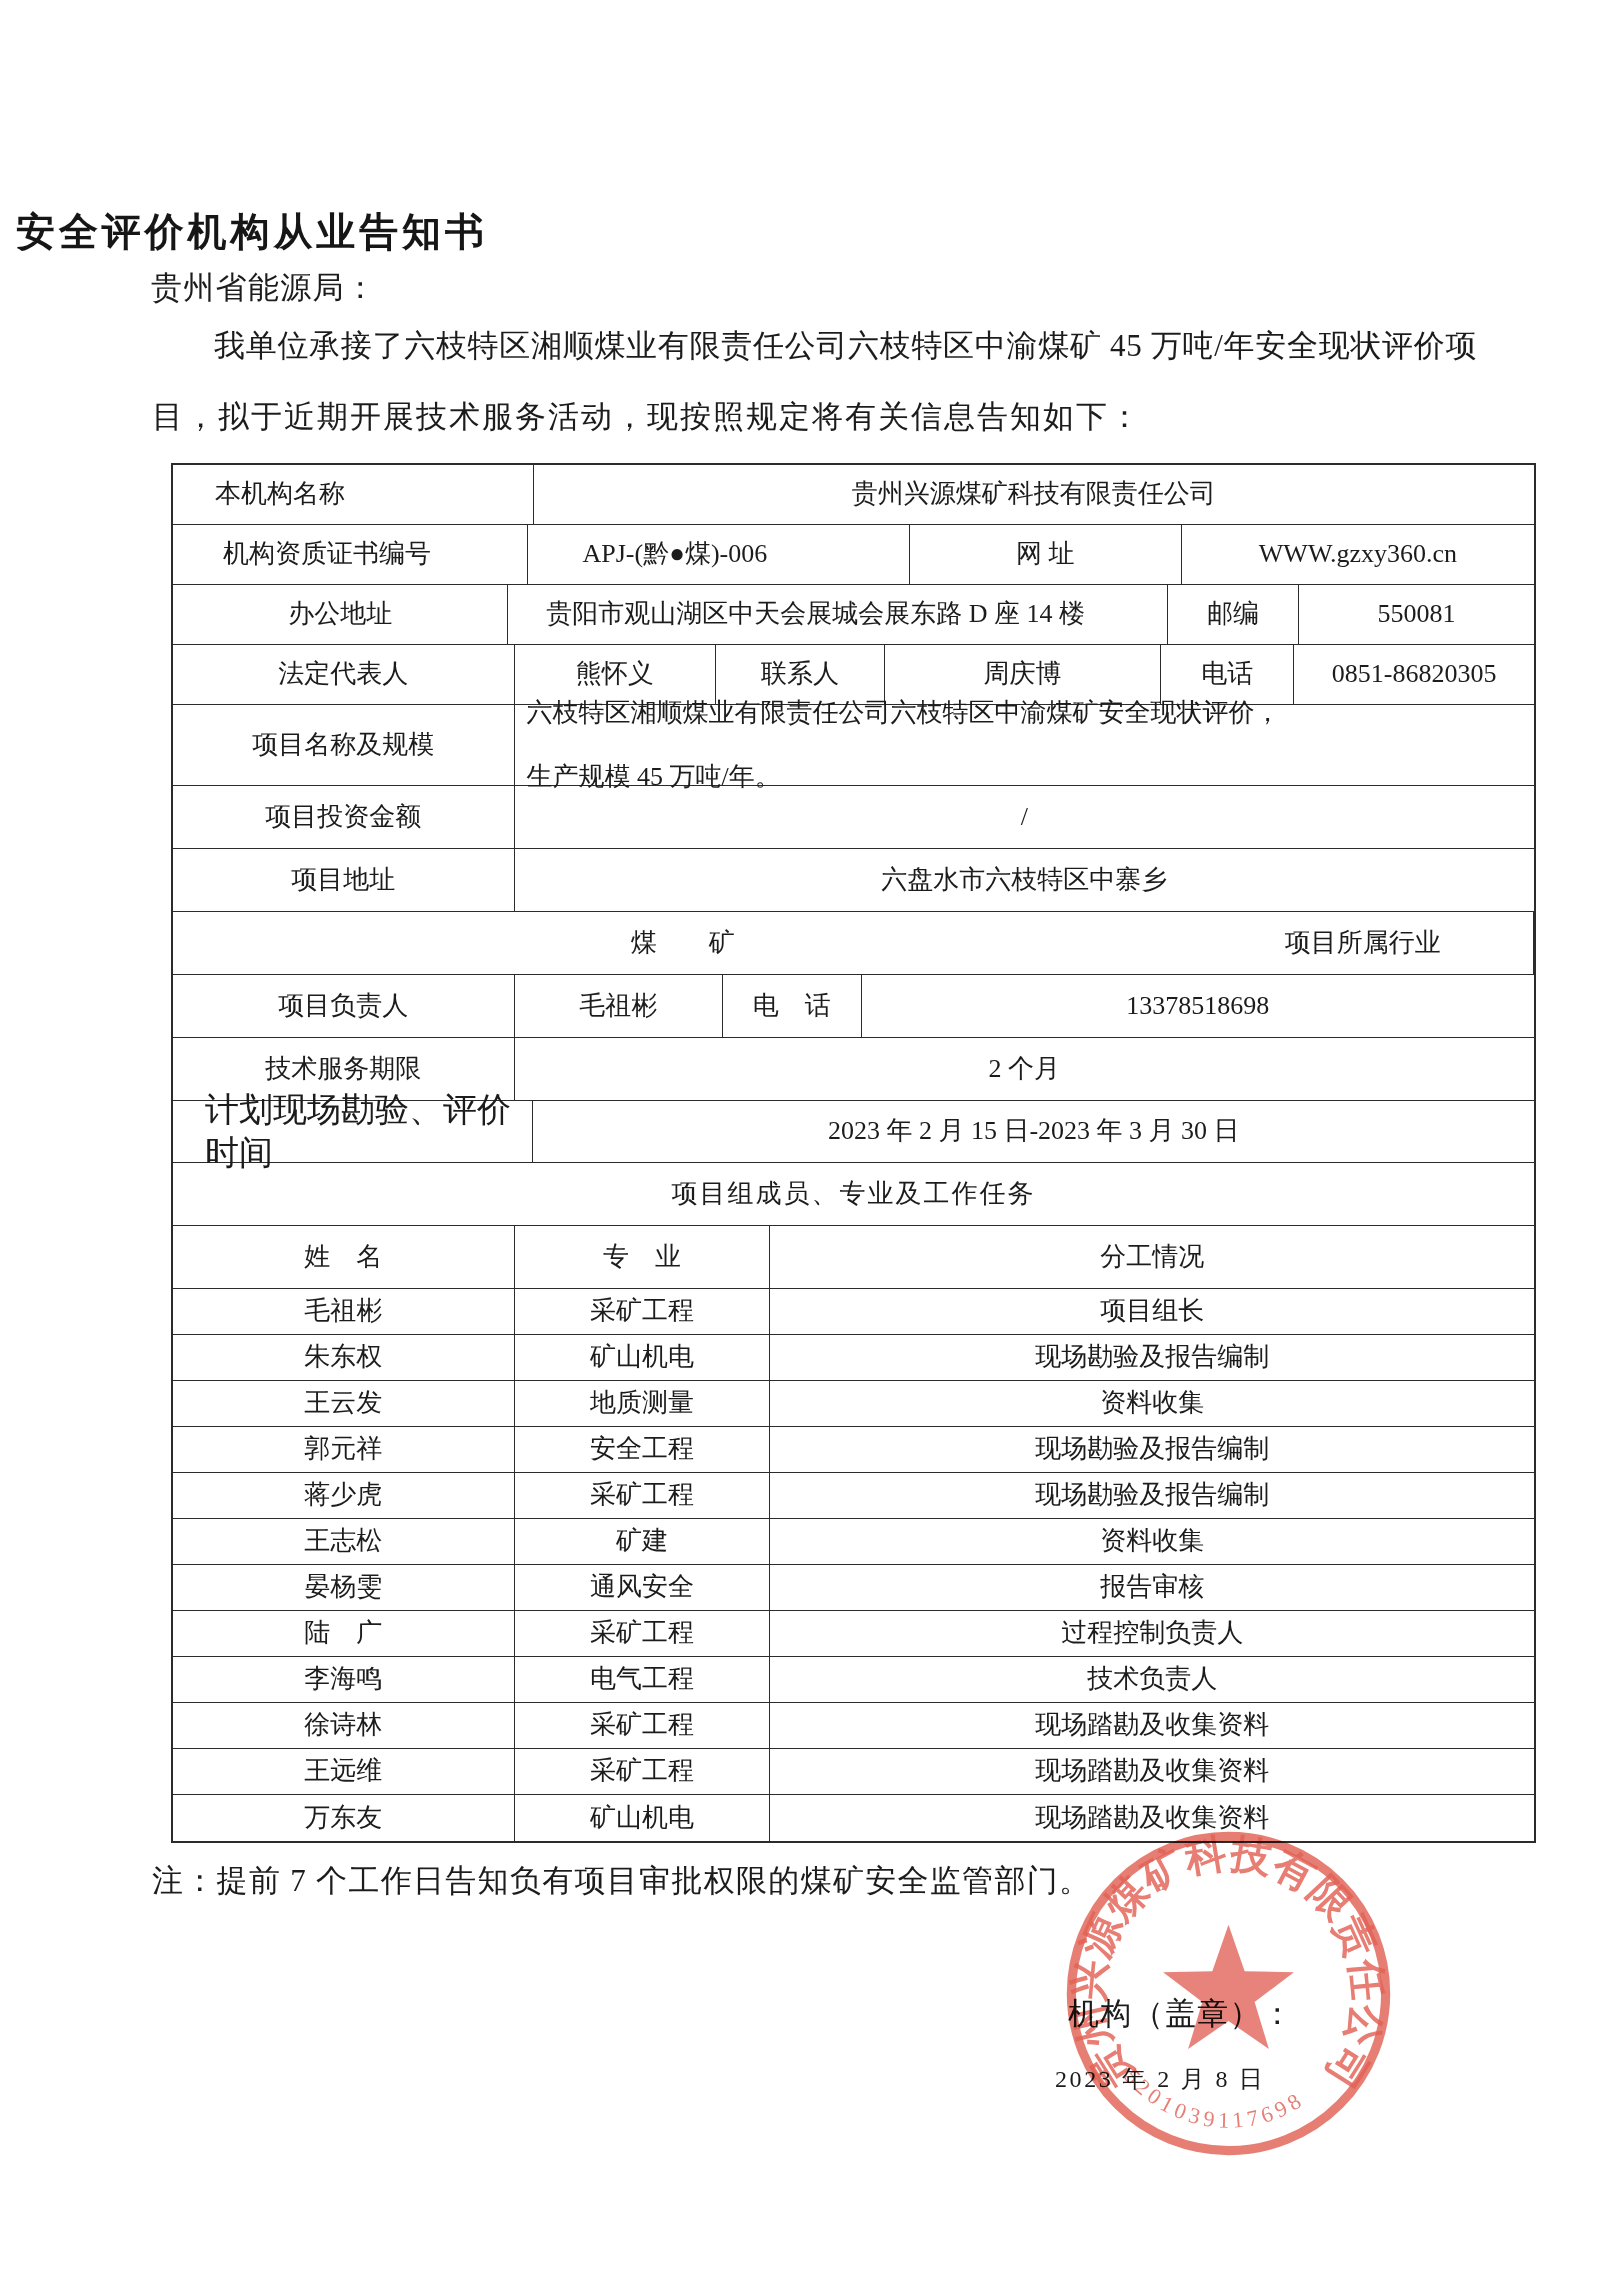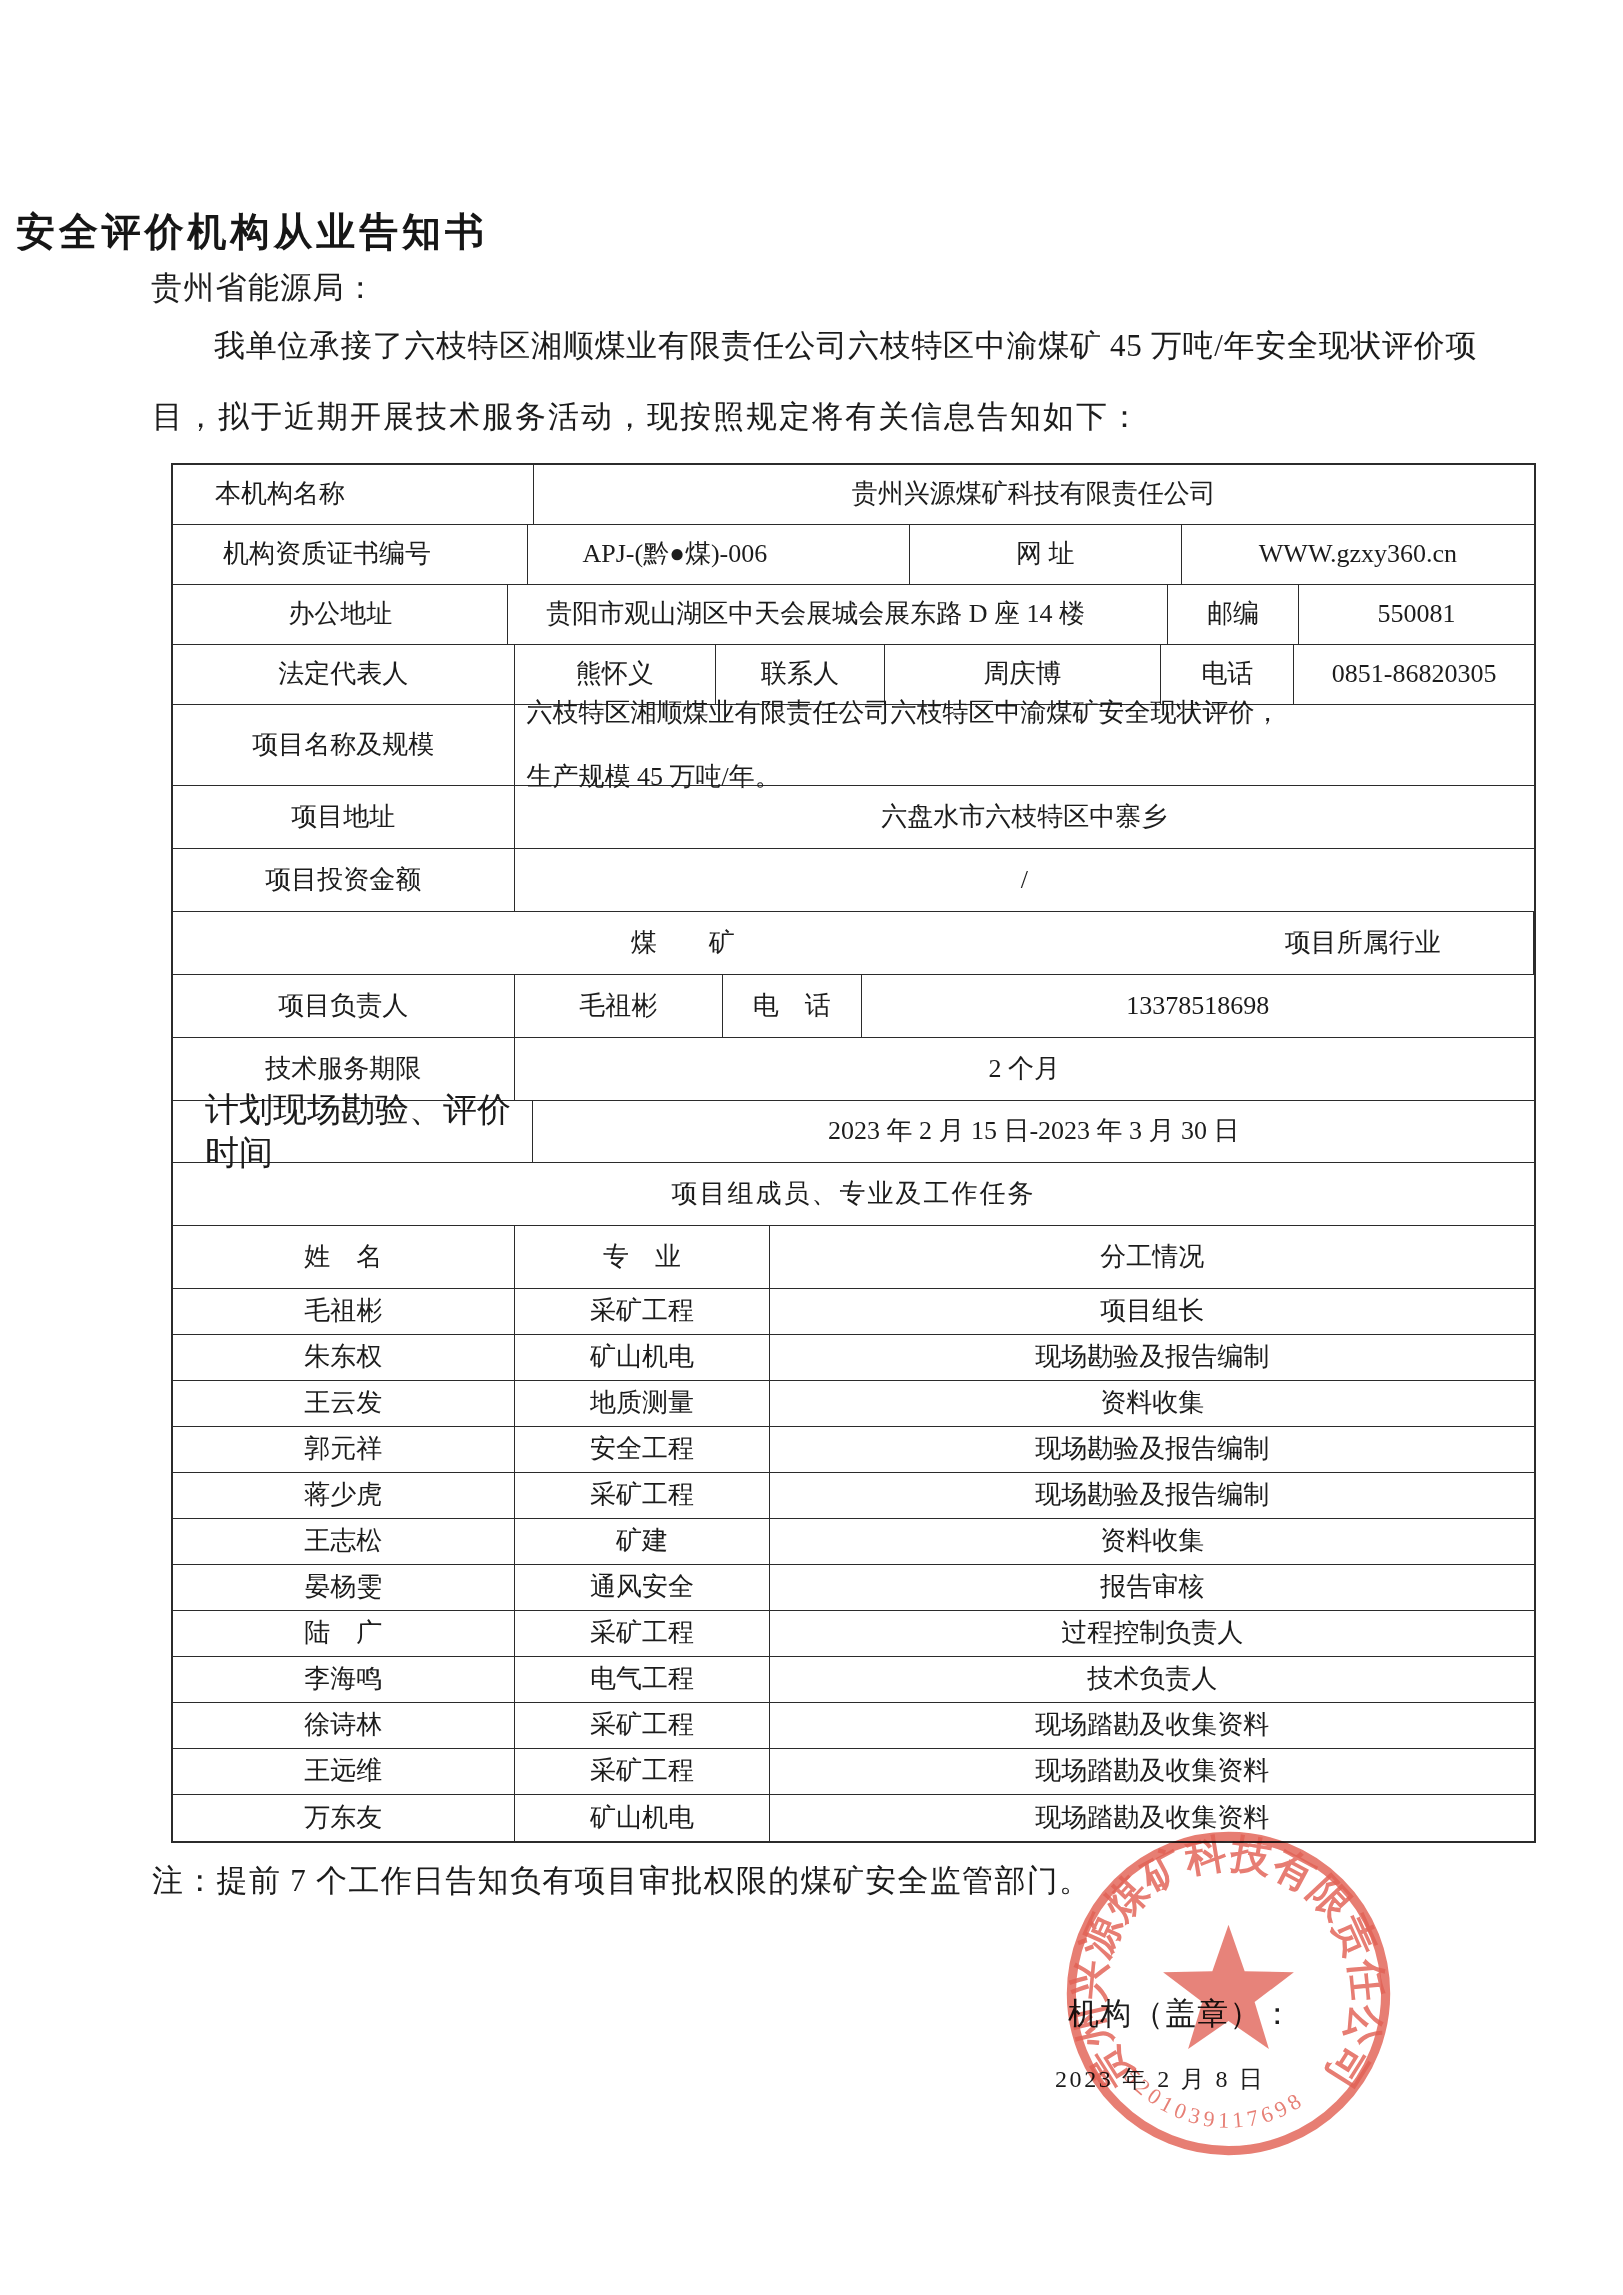"项目地址" div.tr { order: before "项目投资金额" -> after "项目投资金额" }
